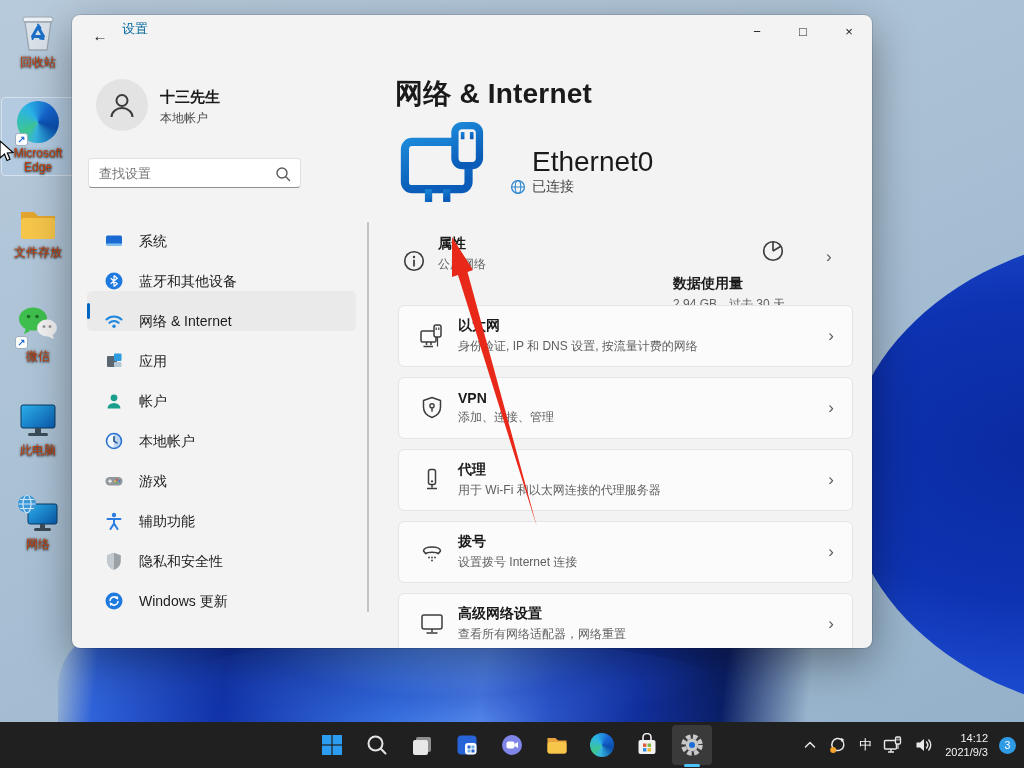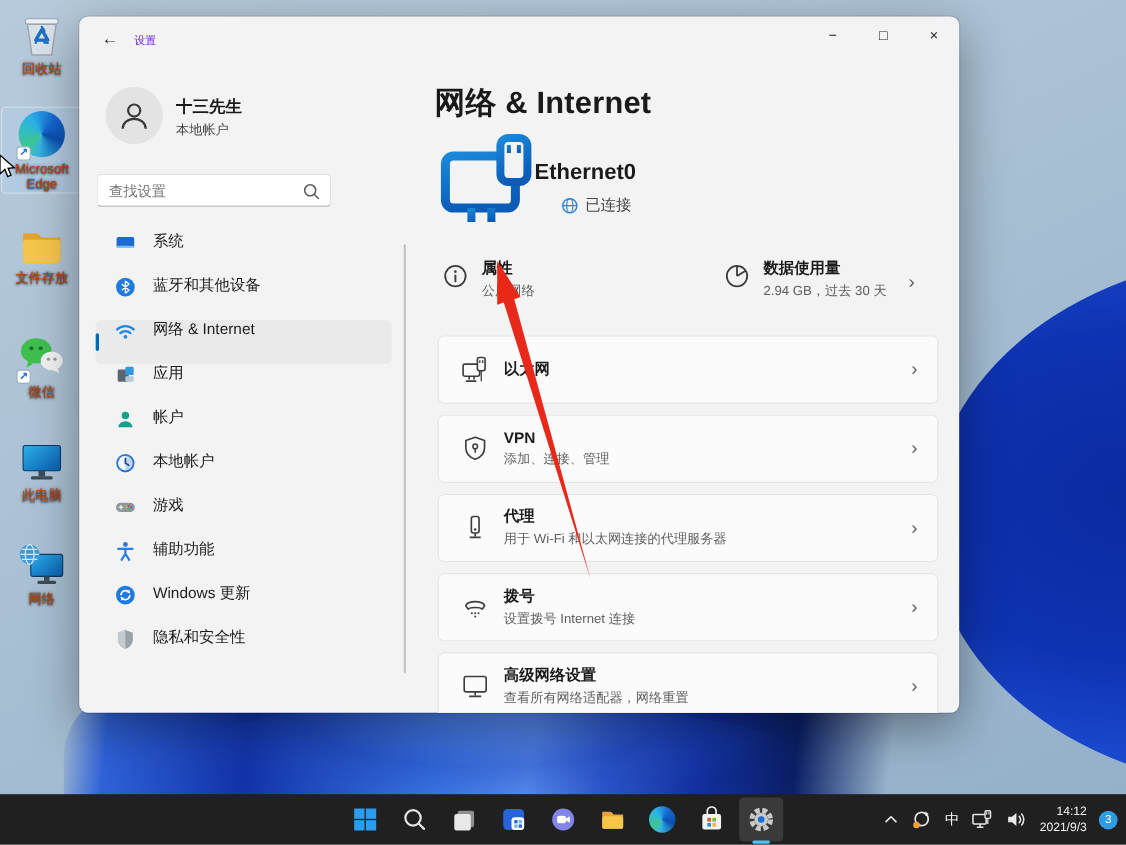"设置" .wtitle { color: #6d28d9 -> #0369a1; font-size: 10px -> 13px; top: 15px -> 5px }
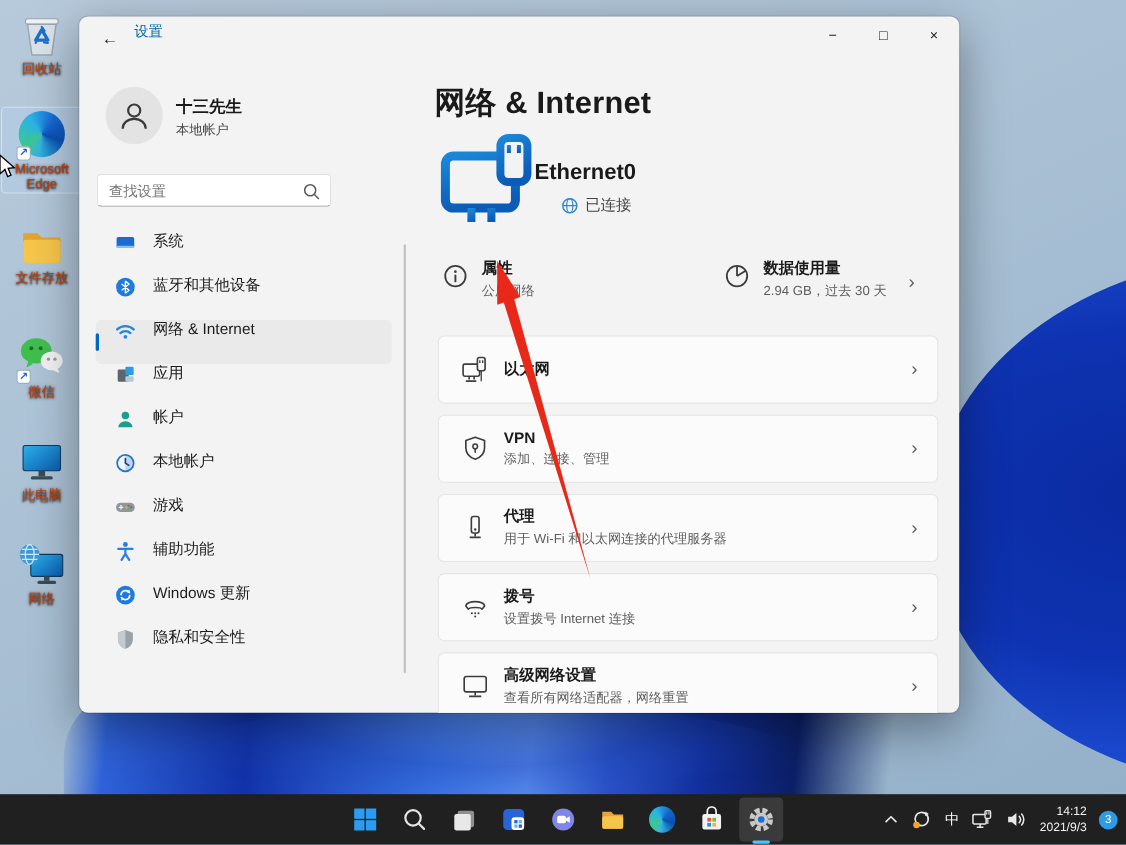"Ethernet0" .hero-name { font-size: 20px -> 28px; font-weight: 700 -> 400; left: 414px -> 460px }
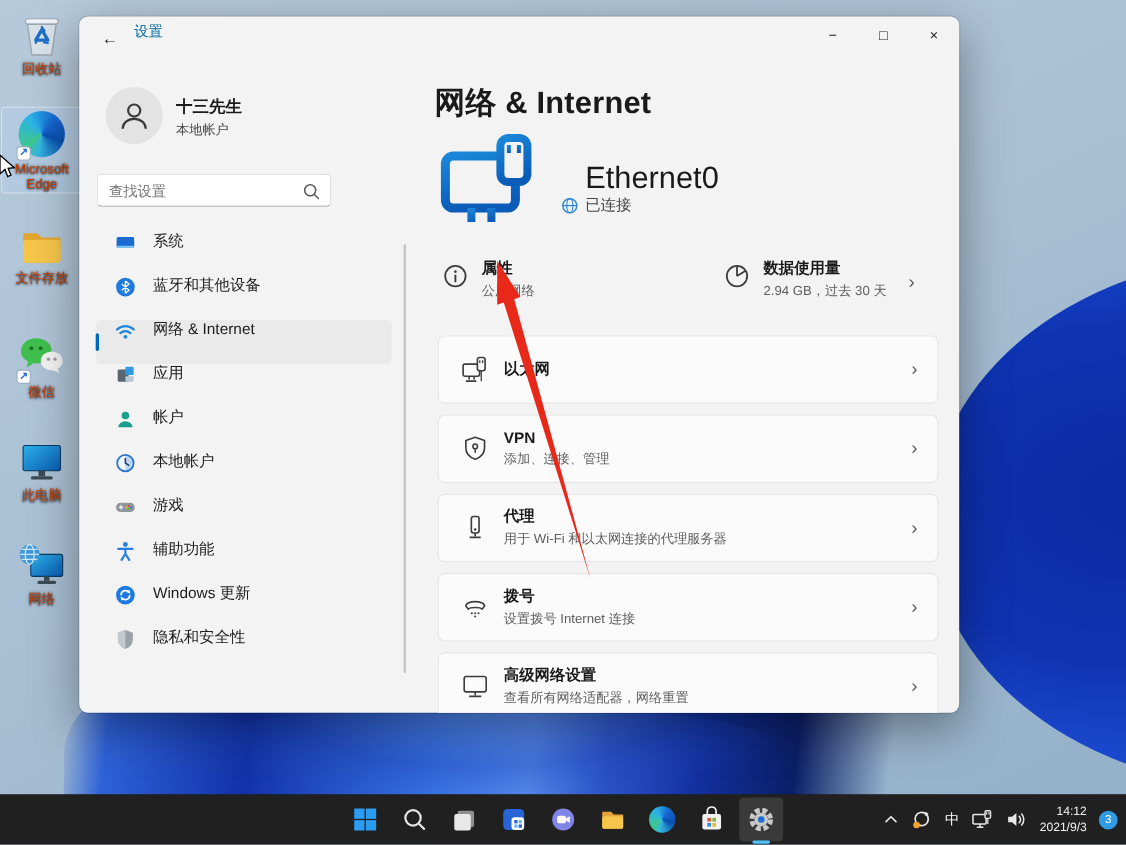"系统" .nav-item { align-items: flex-start -> flex-end }
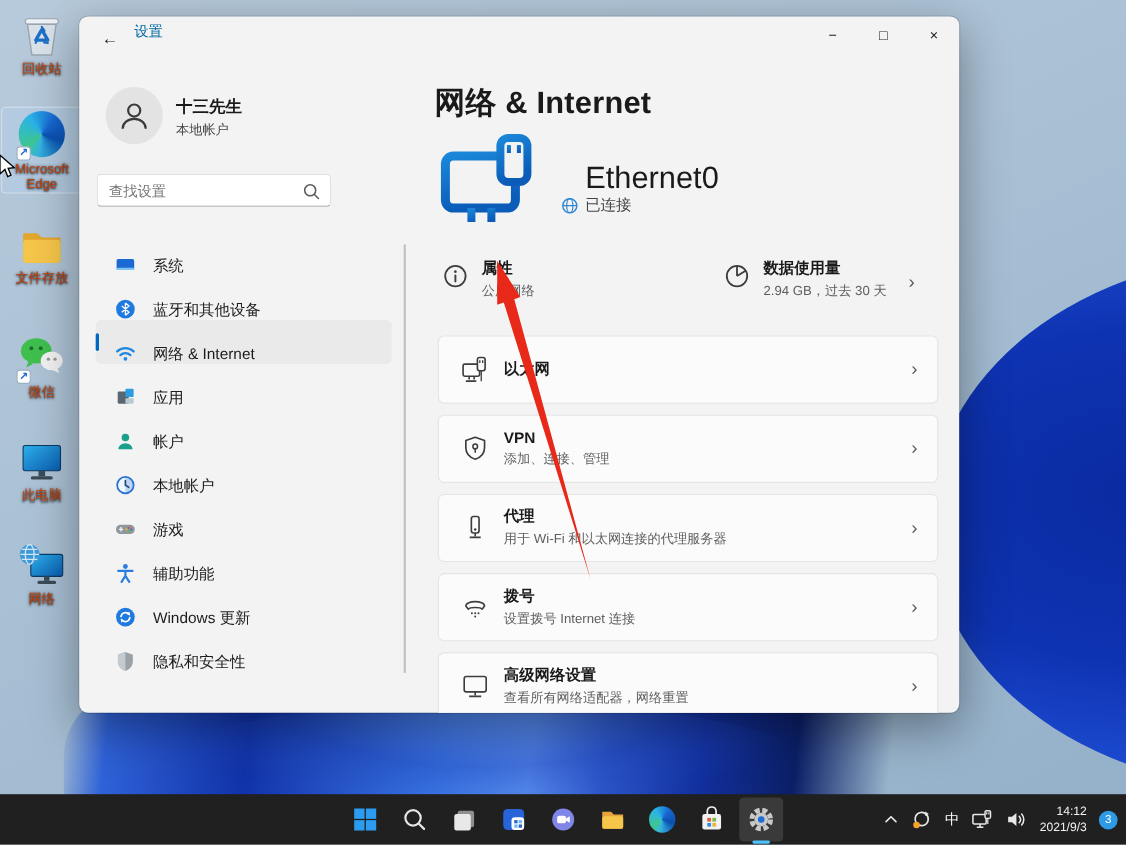"属性" .qtile { align-items: none -> flex-end }
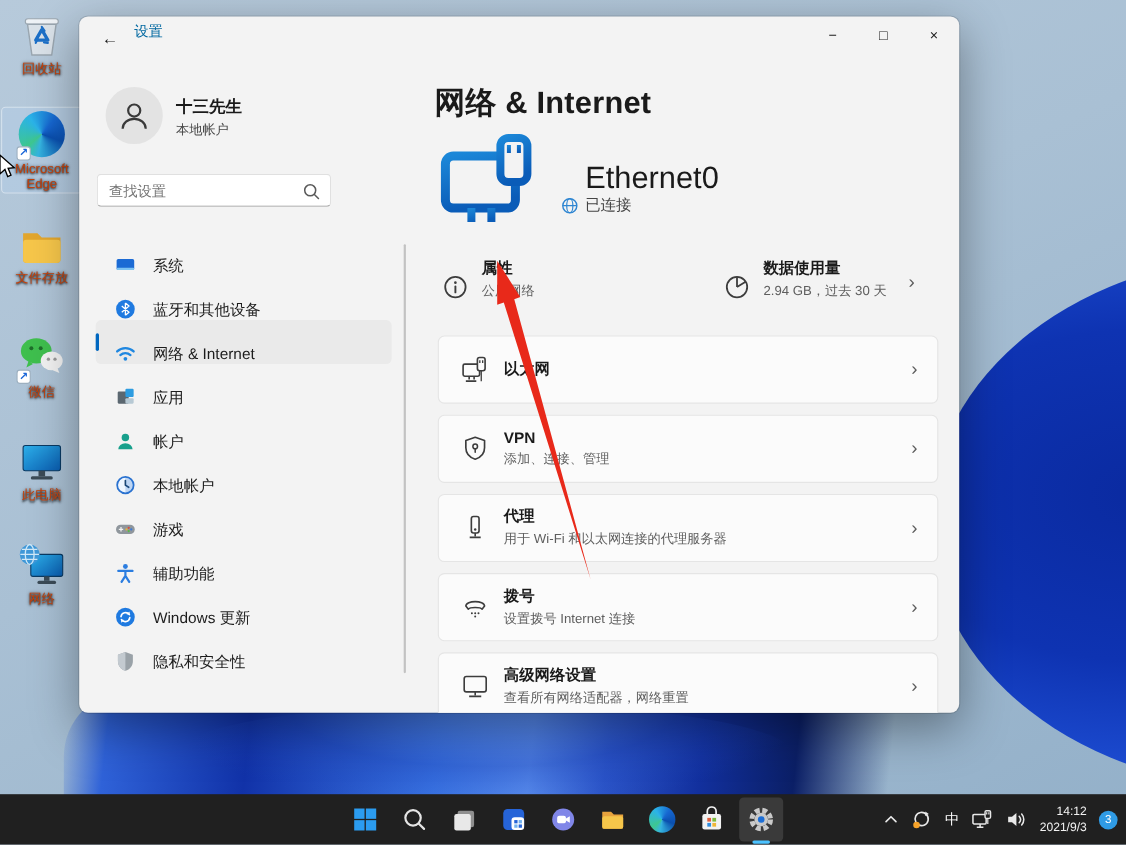"数据使用量" .q2 { flex-direction: none -> column; left: 256px -> 271px }
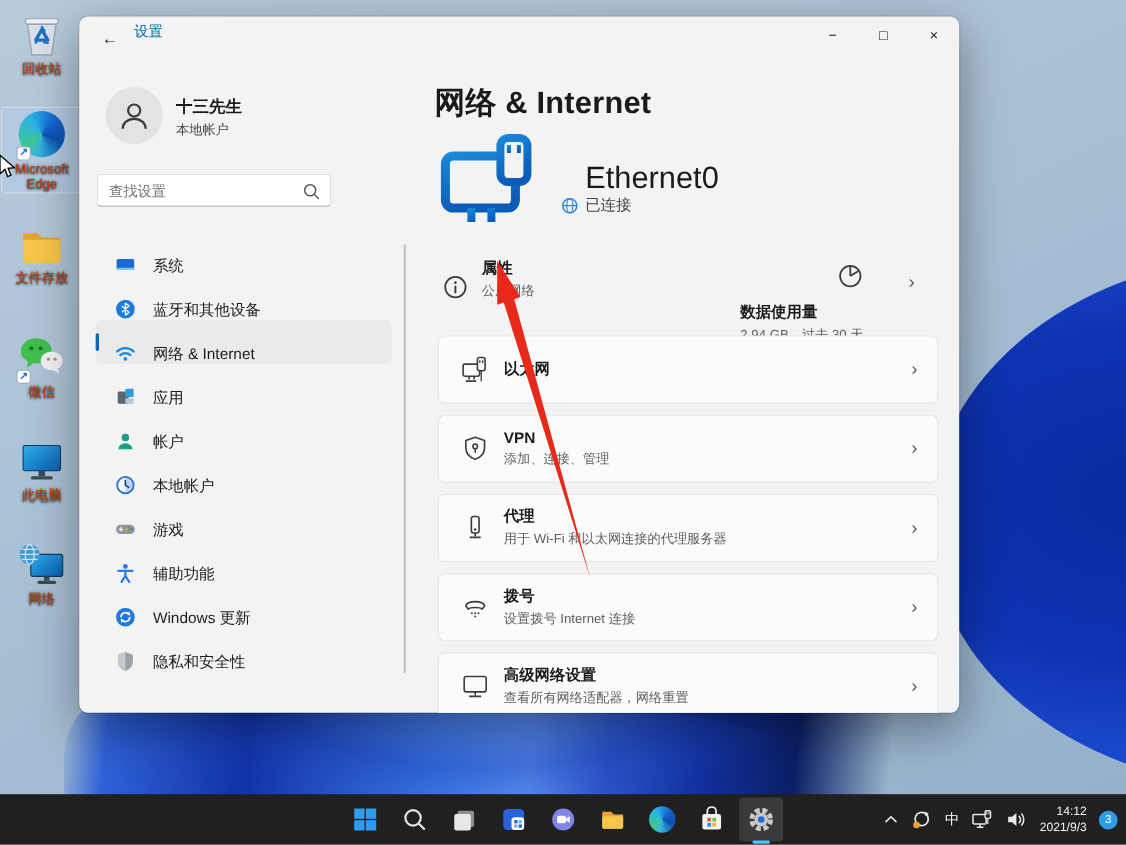"身份验证, IP 和 DNS 设置," div.cs { html: none -> <div>身份验证, IP 和 DNS 设置, 按流量计费的网络</div> }
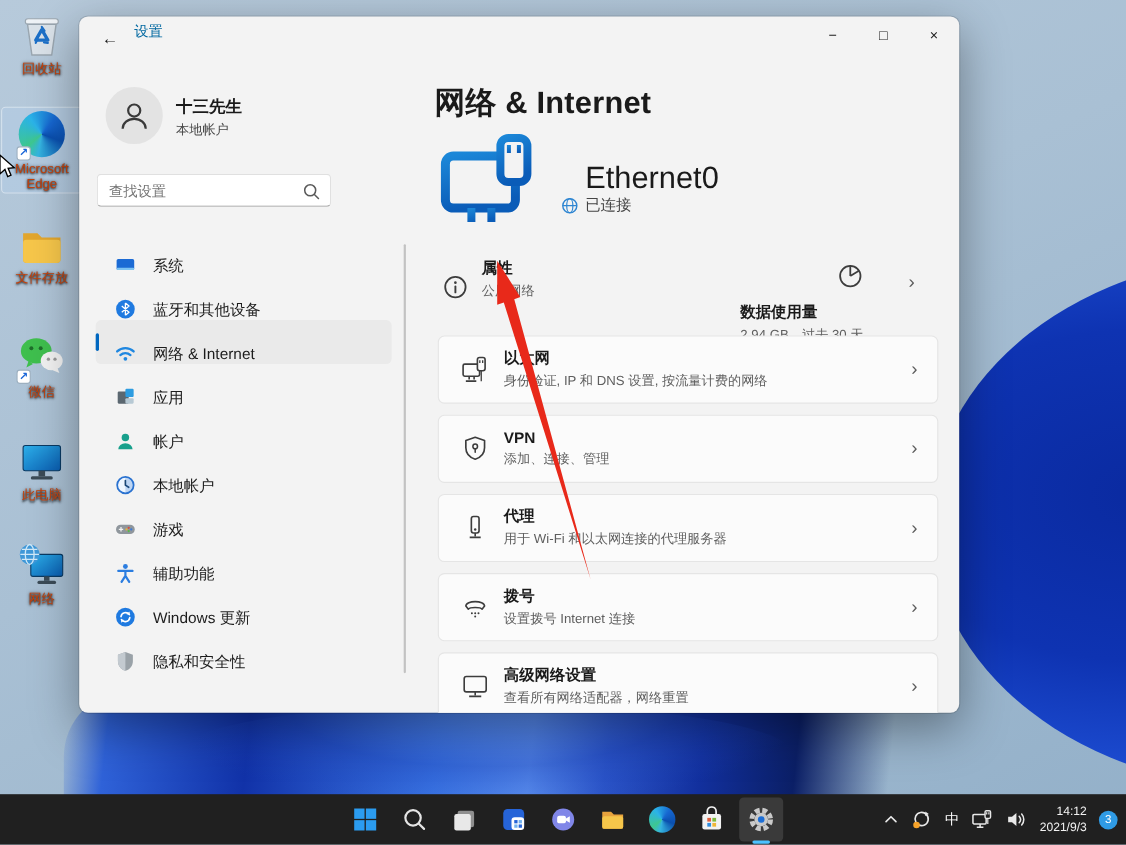"Windows 更新" div.nav-item { order: before "隐私和安全性" -> after "隐私和安全性" }
